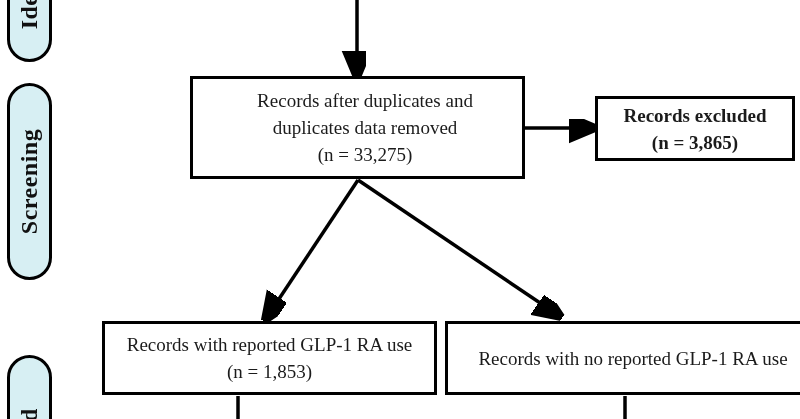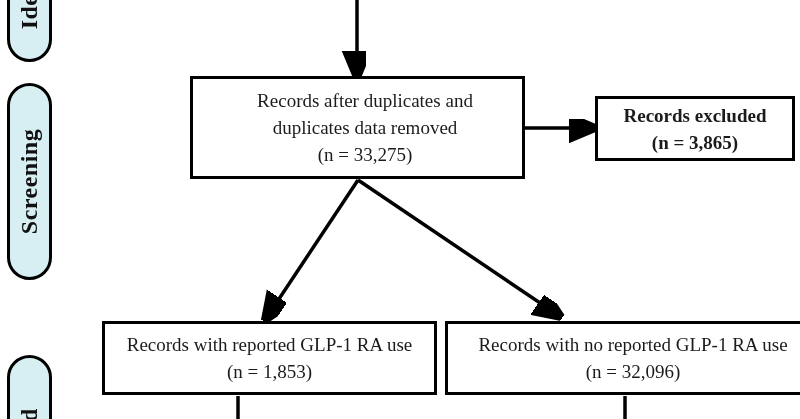"(n = 32,096)" span.line { html: <span>(n = 32,096)</span> -> none }
